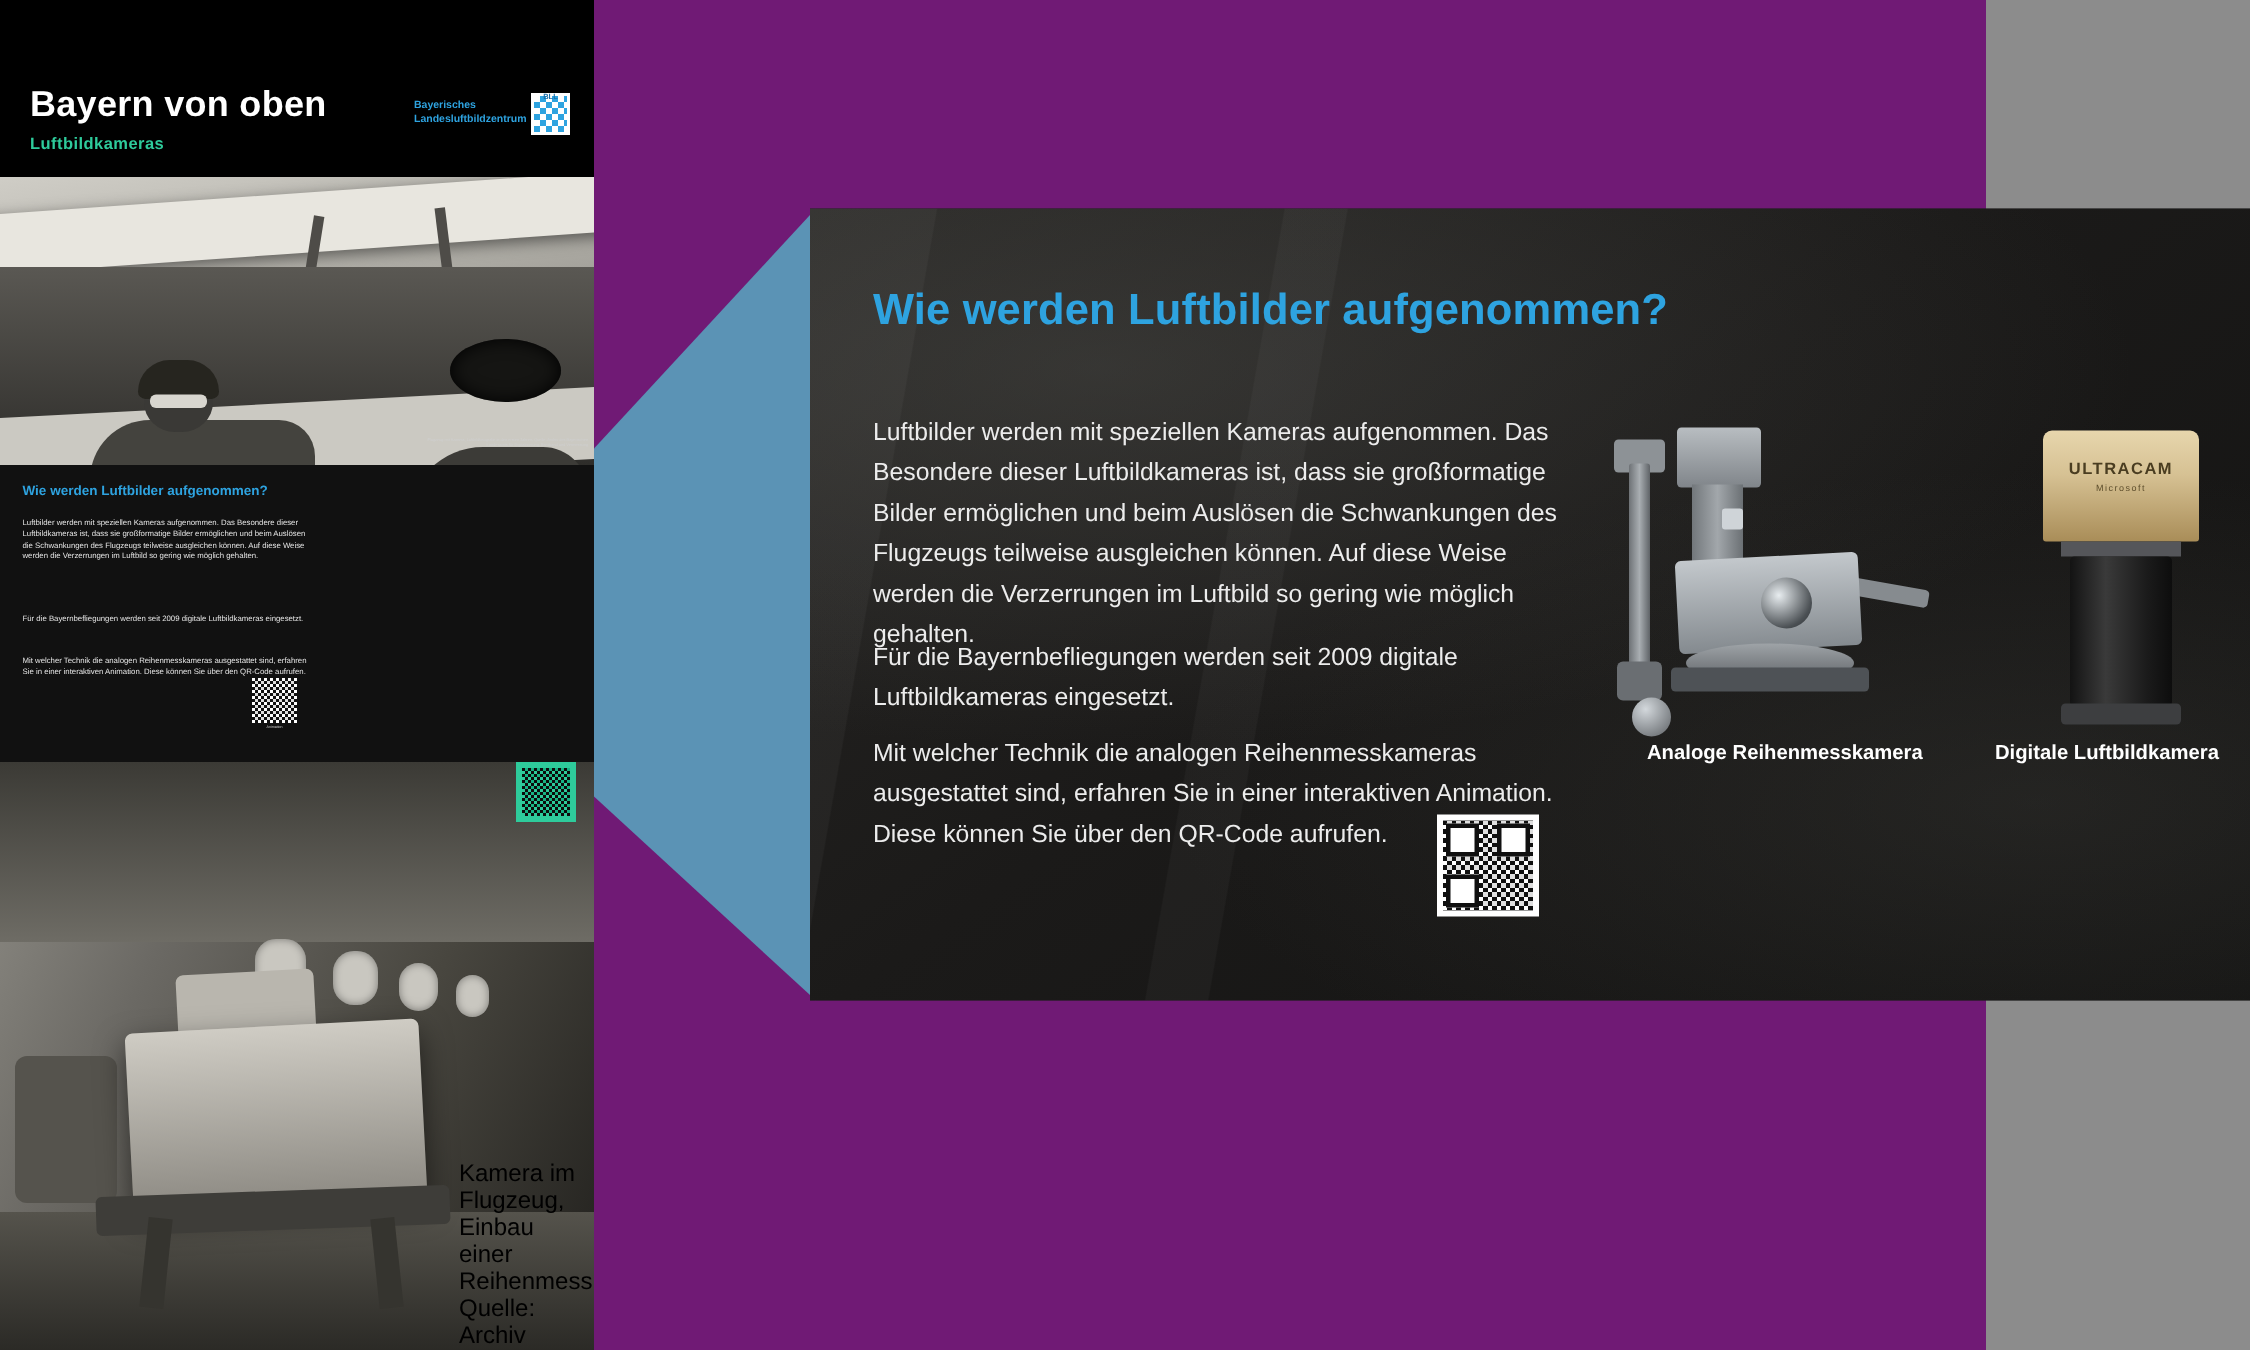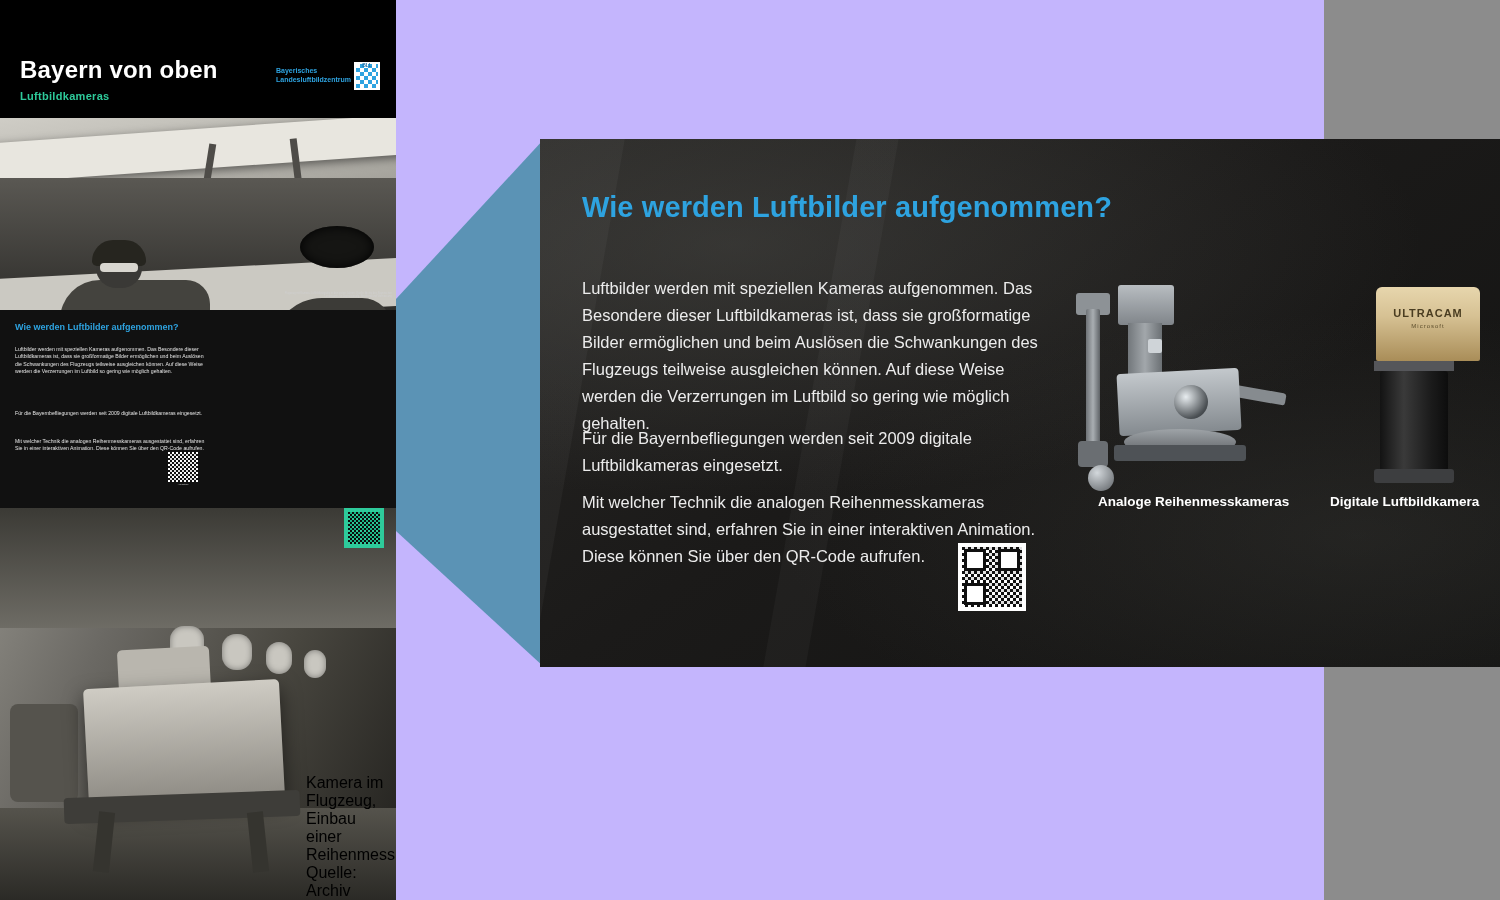"Bayern von oben" #stage { background: #c4b5fd -> #701a75 }
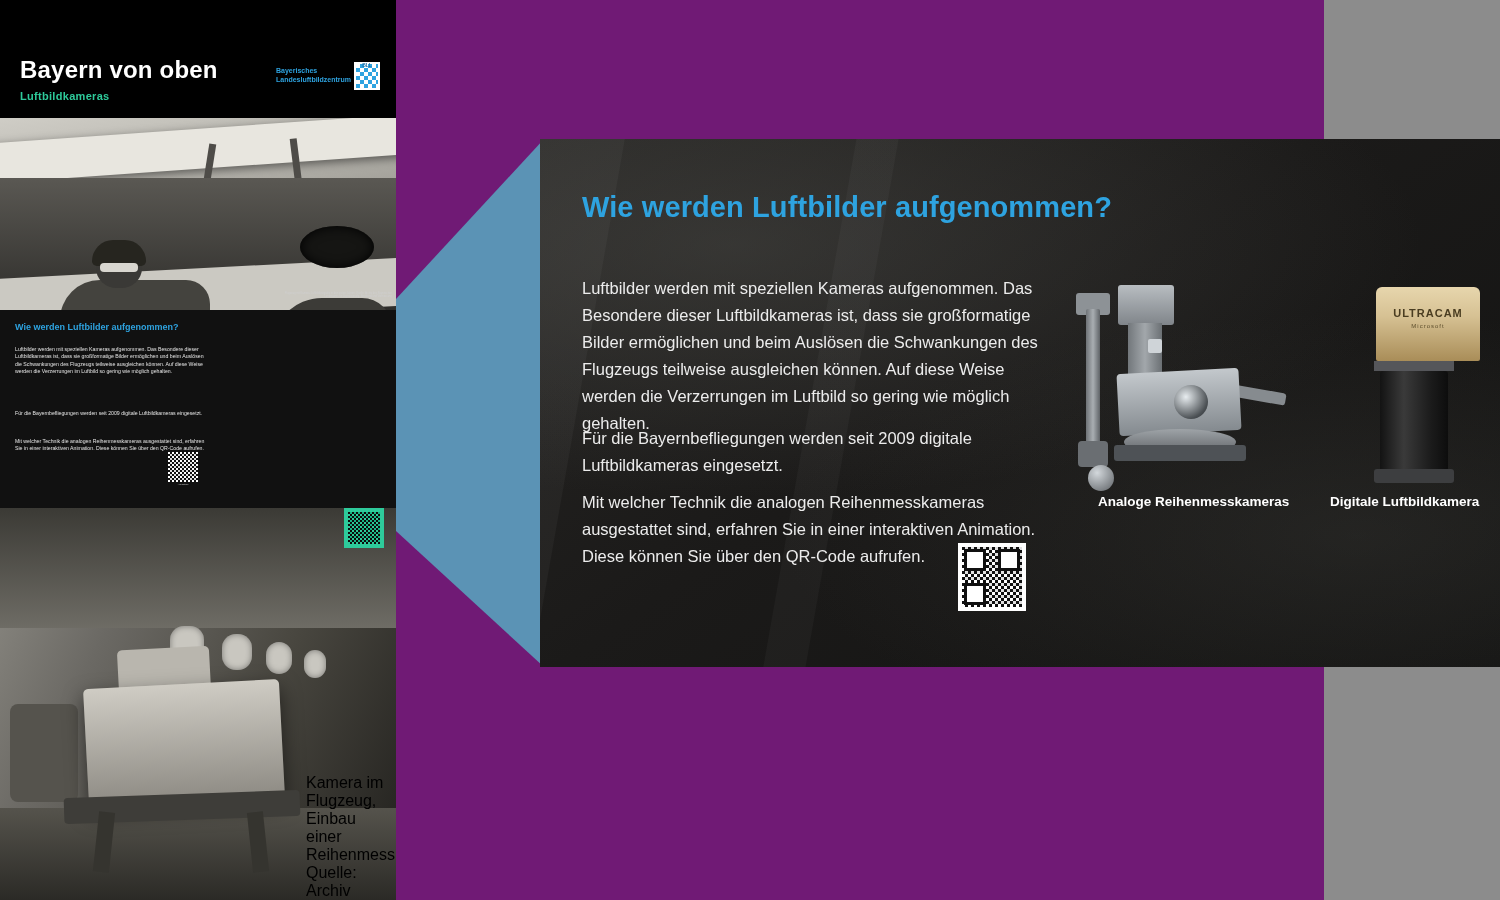"ULTRACAM" #cam-digital .gold { left: 24px -> 10px }
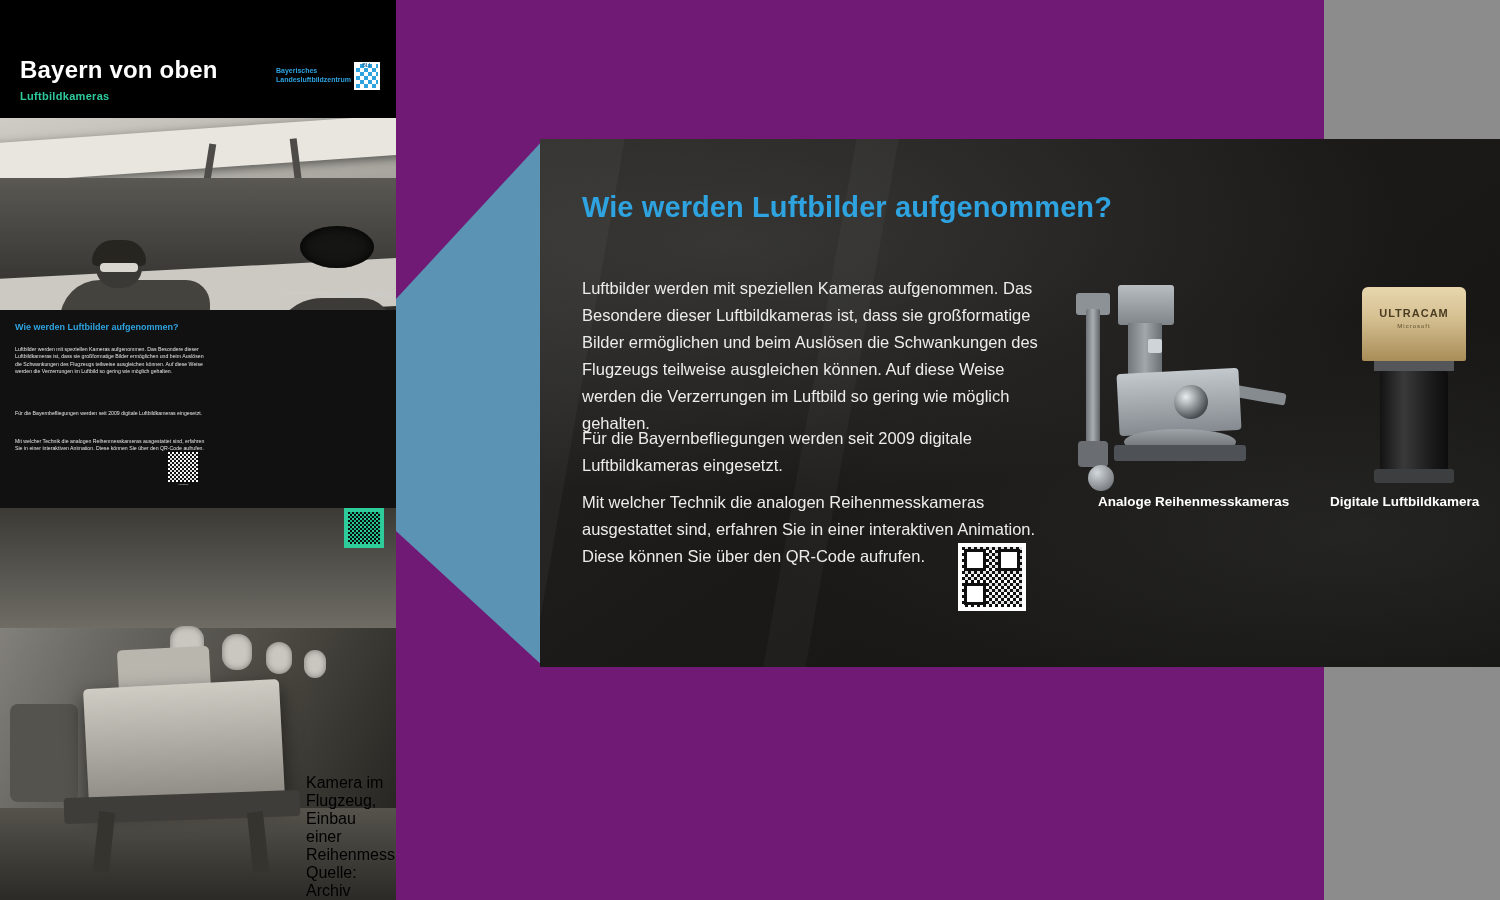"Analoge Reihenmesskameras" div.cam-caption { text: Reihenmesskameras -> Reihenmesskamera }
